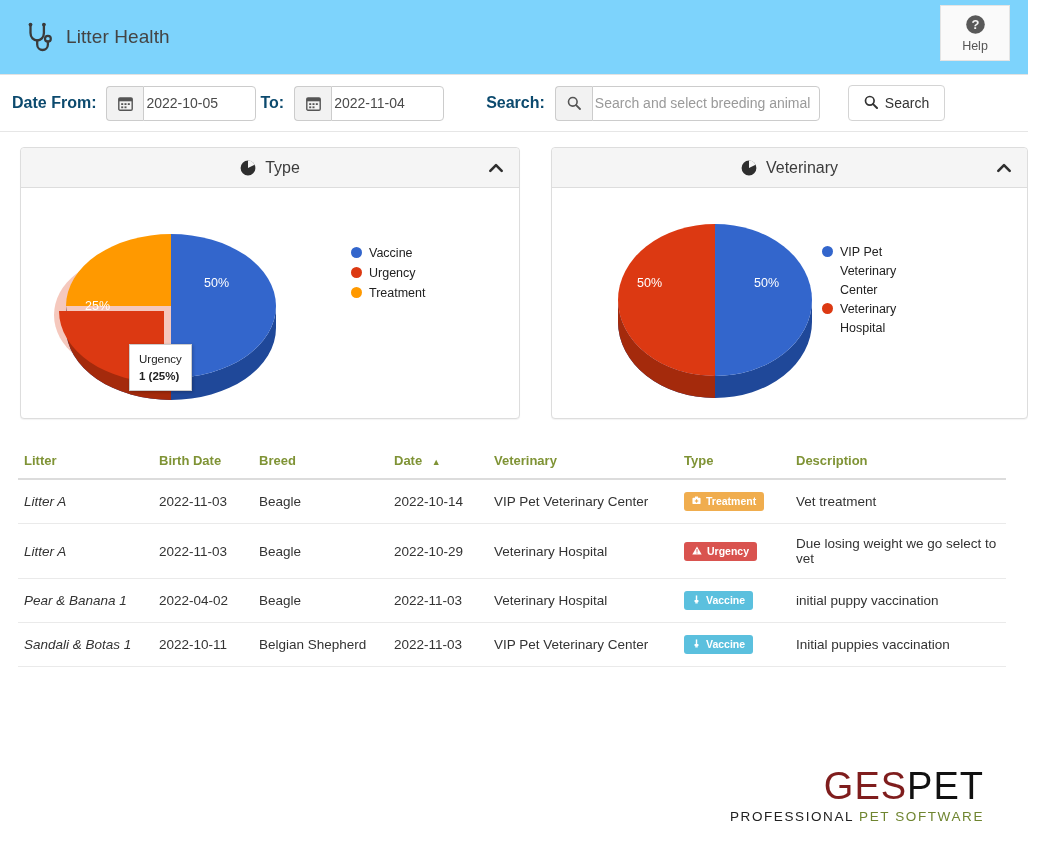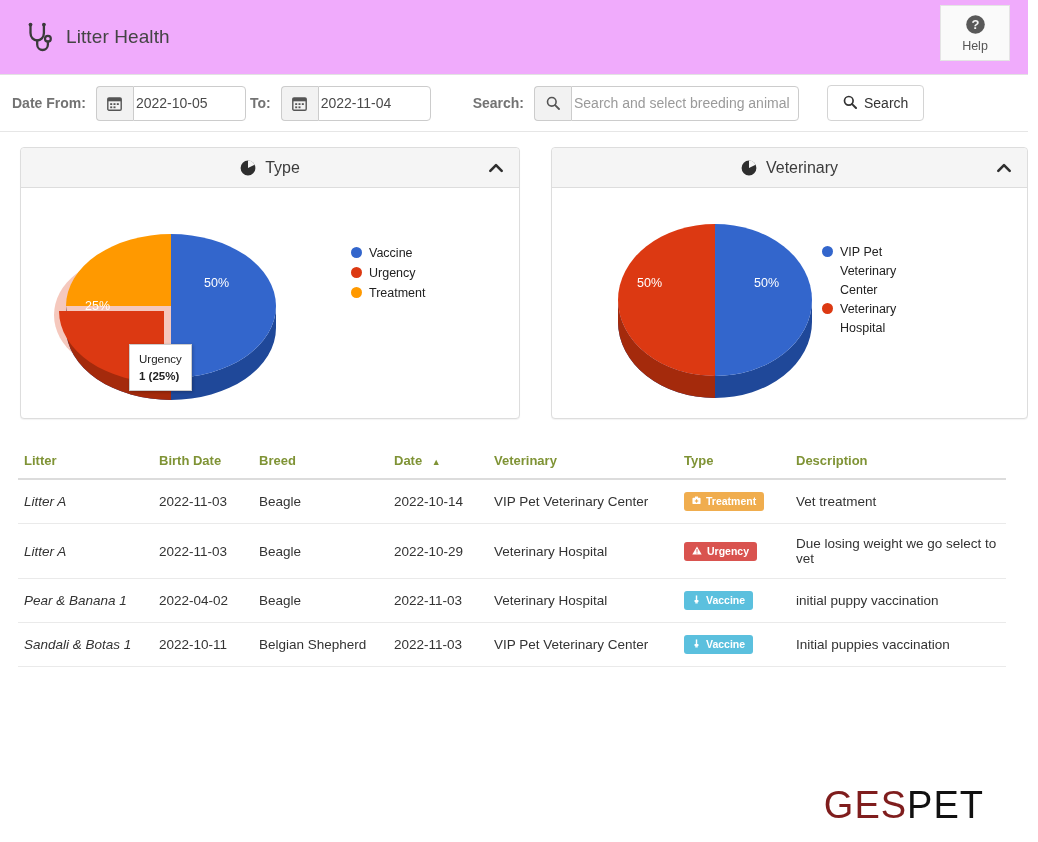"Litter Health" .app-header { background: #f0abfc -> #7dd3fc }
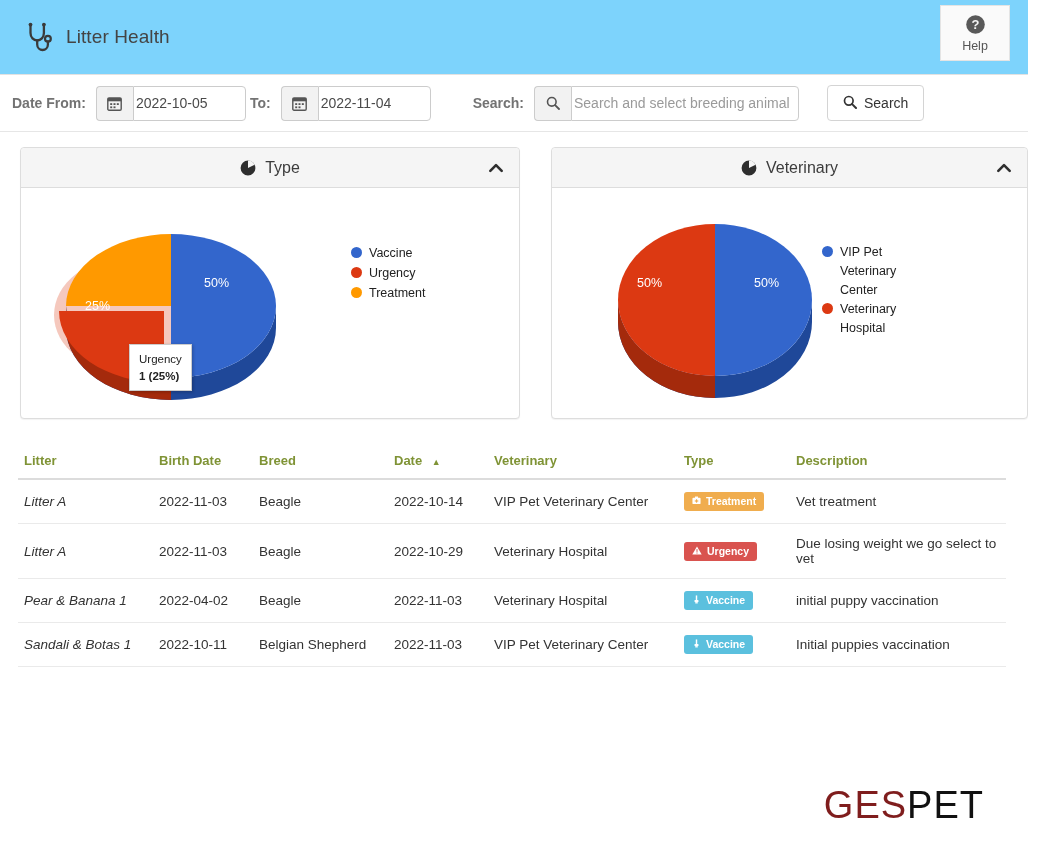"Date From:" .f-label { color: #737373 -> #0c4a6e; font-size: 14px -> 16px }
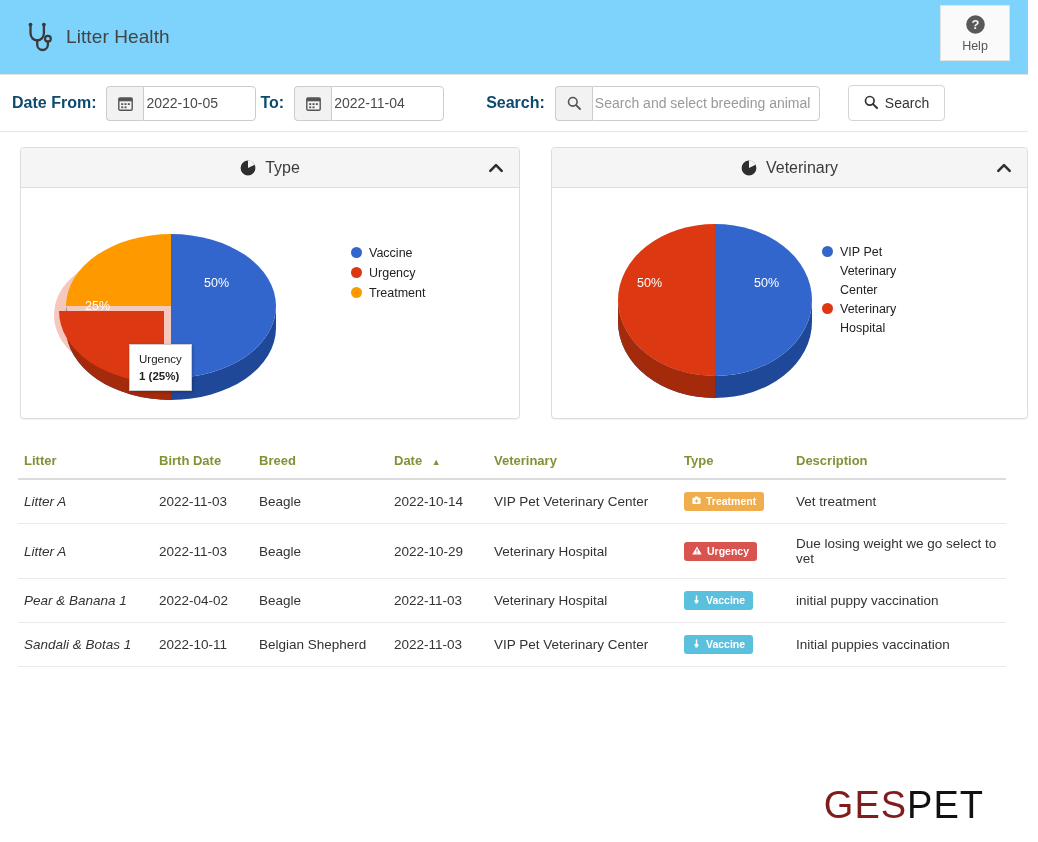"PROFESSIONAL PET SOFTWARE" div.logo-sub { html: none -> <div> <span>PROFESSIONAL</span> <span>PET SOFTWARE</span> </div> }
